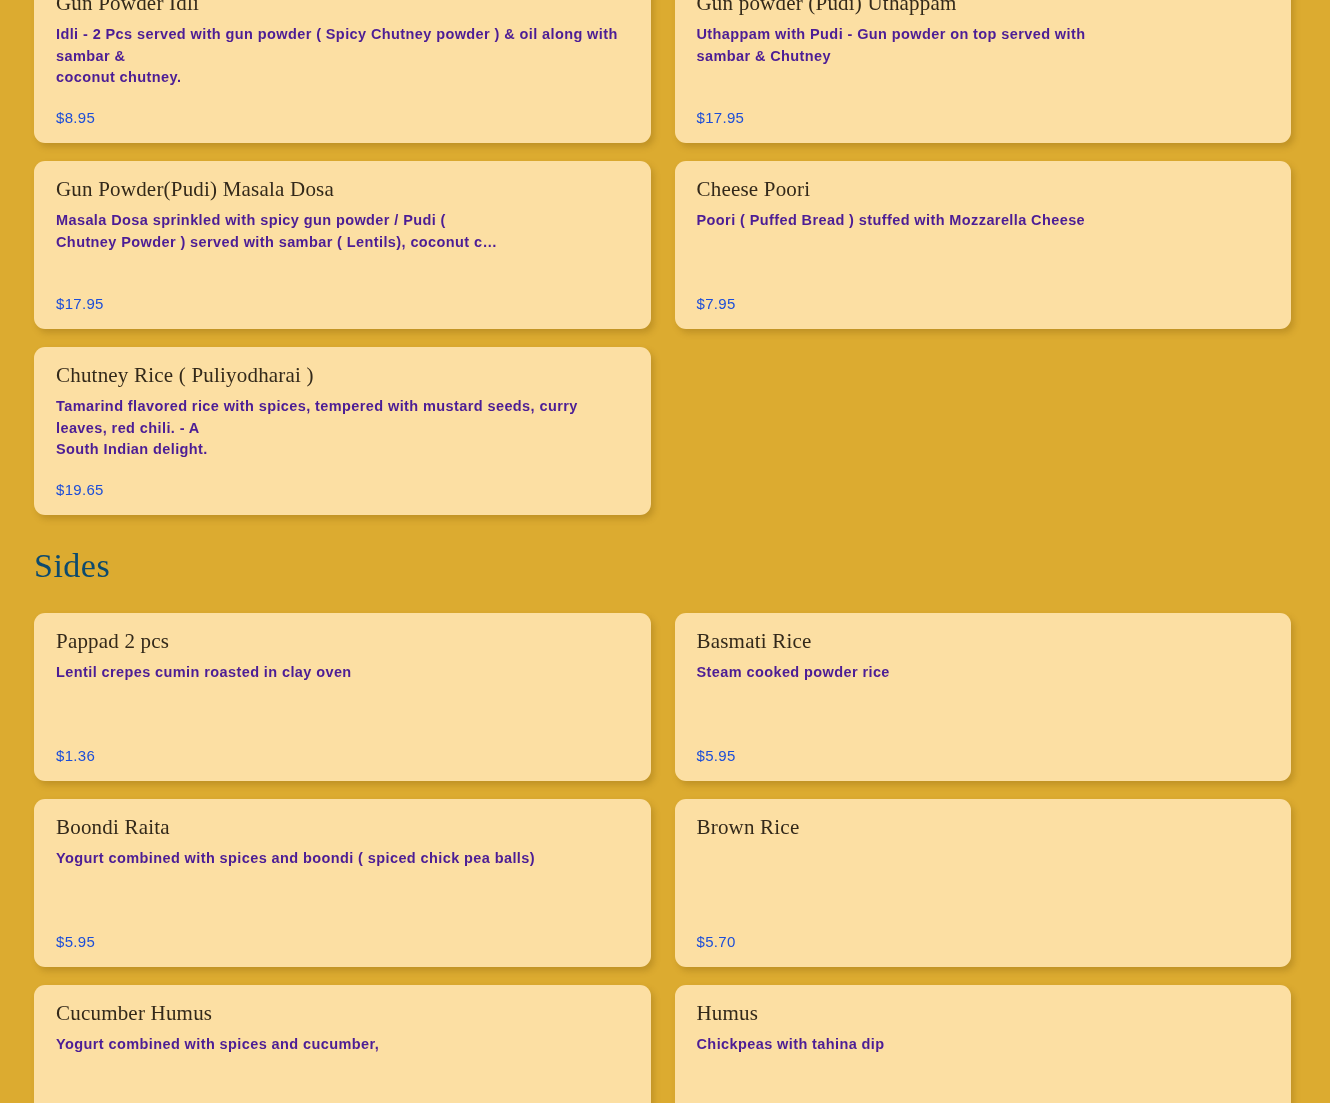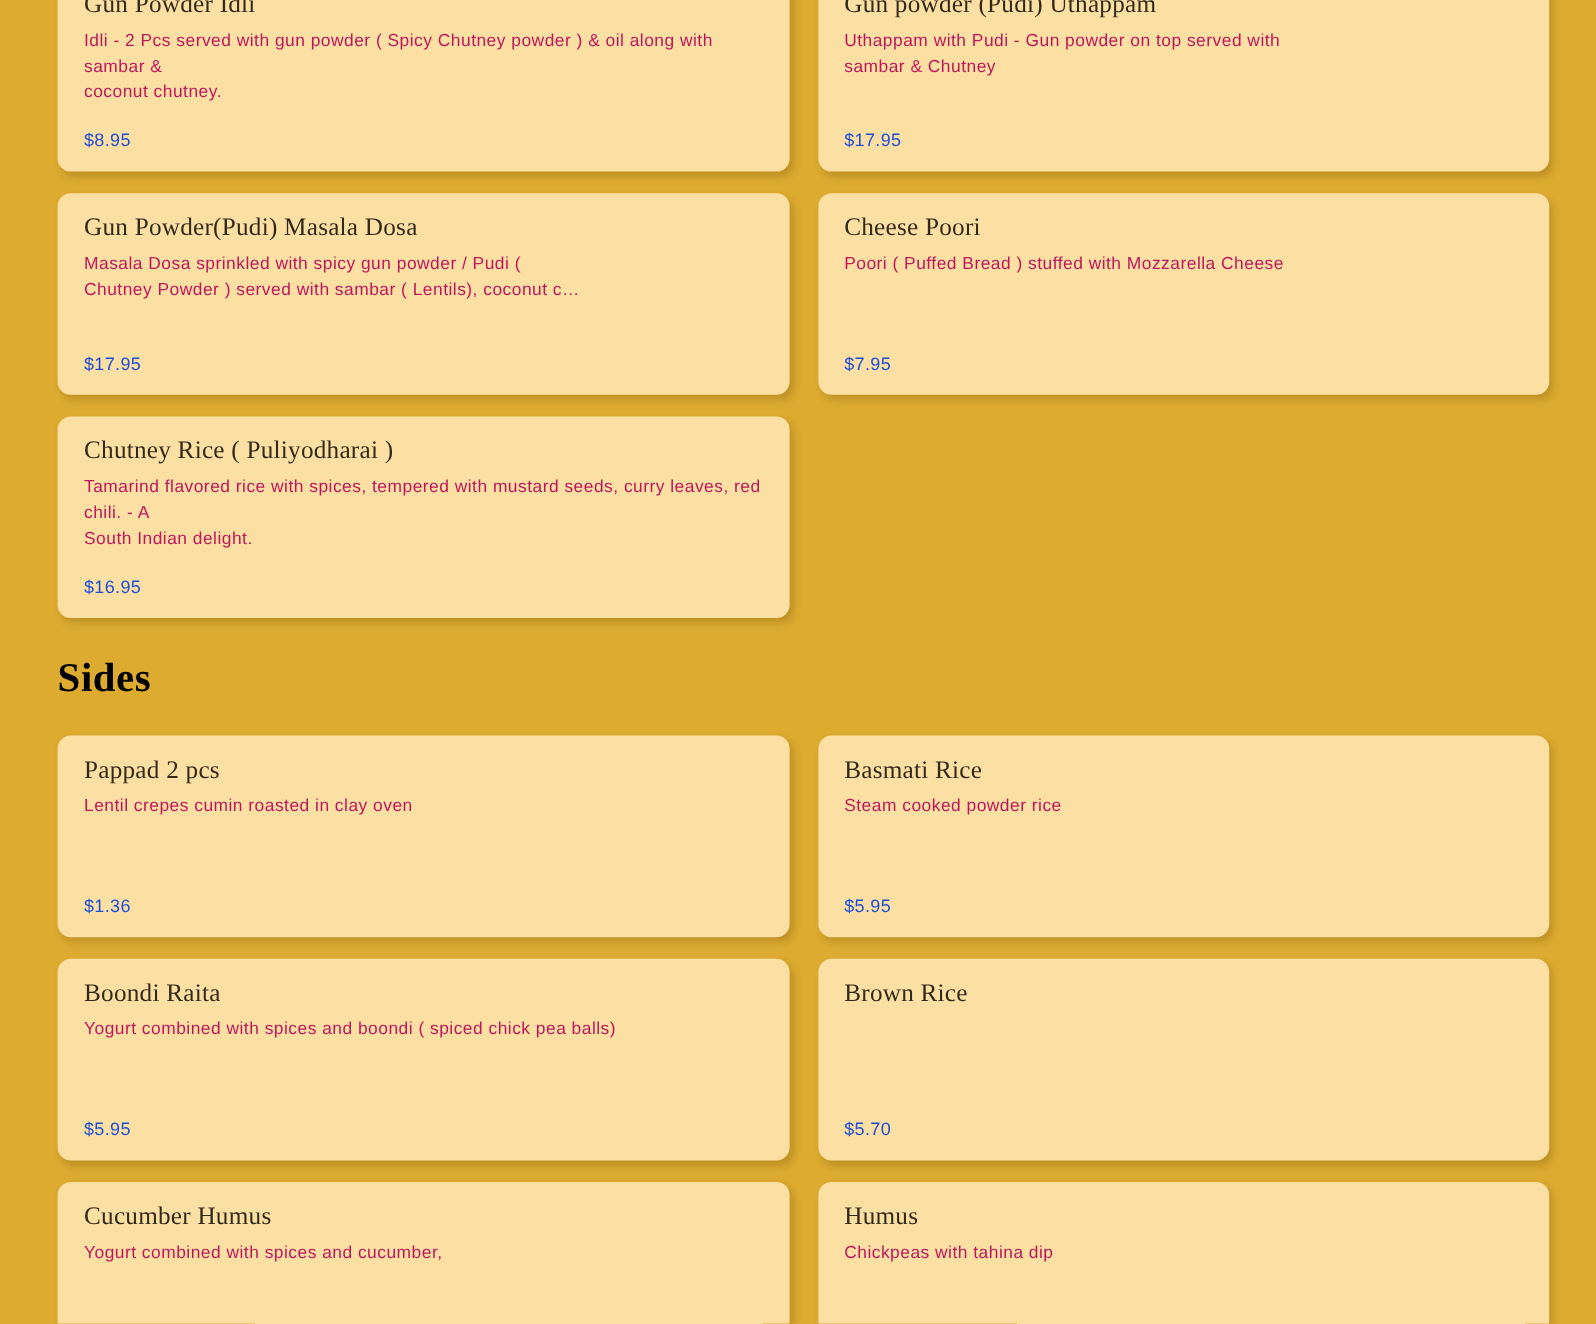"Gun Powder Idli" .menu-page { padding: 0 39px 0 48px -> 0 39px 0 34px }
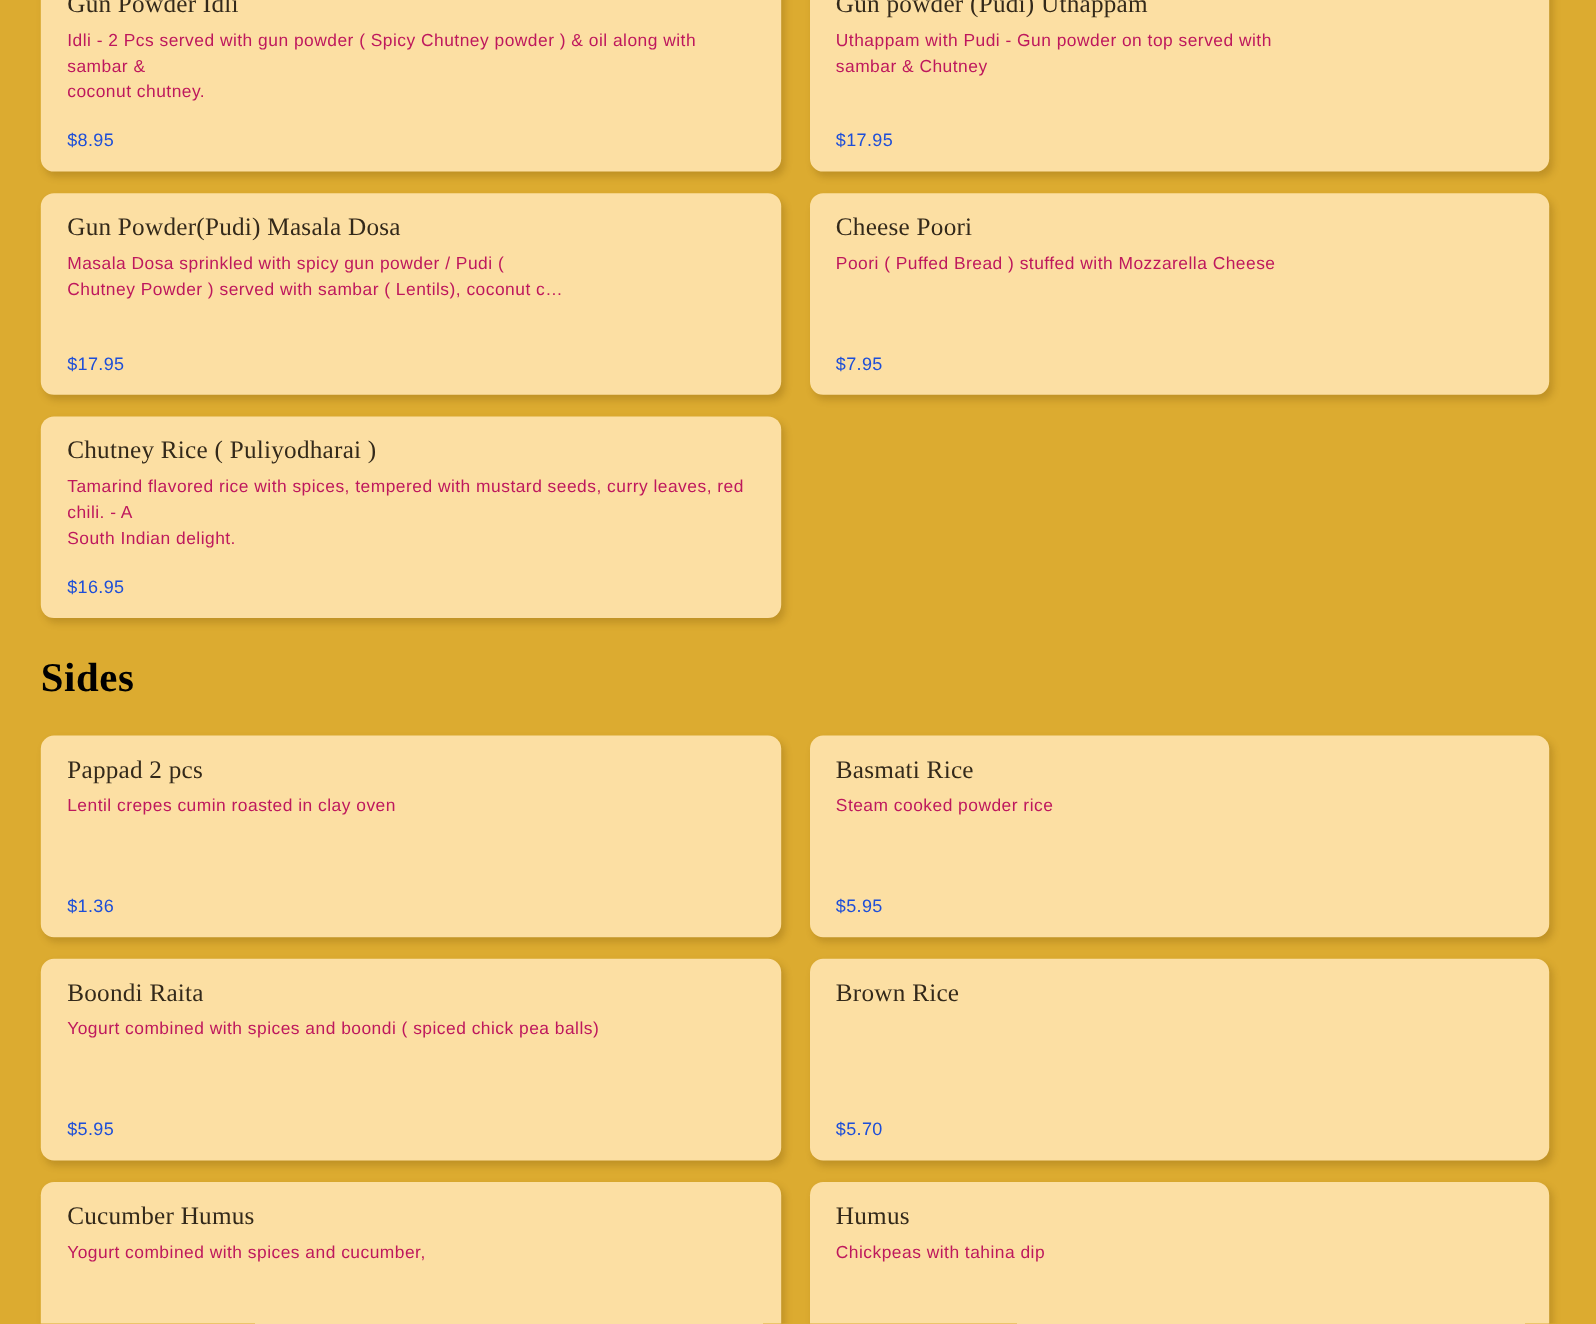"Idli - 2 Pcs served" .item-desc { color: #be185d -> #4c1d95; font-weight: 400 -> 700 }
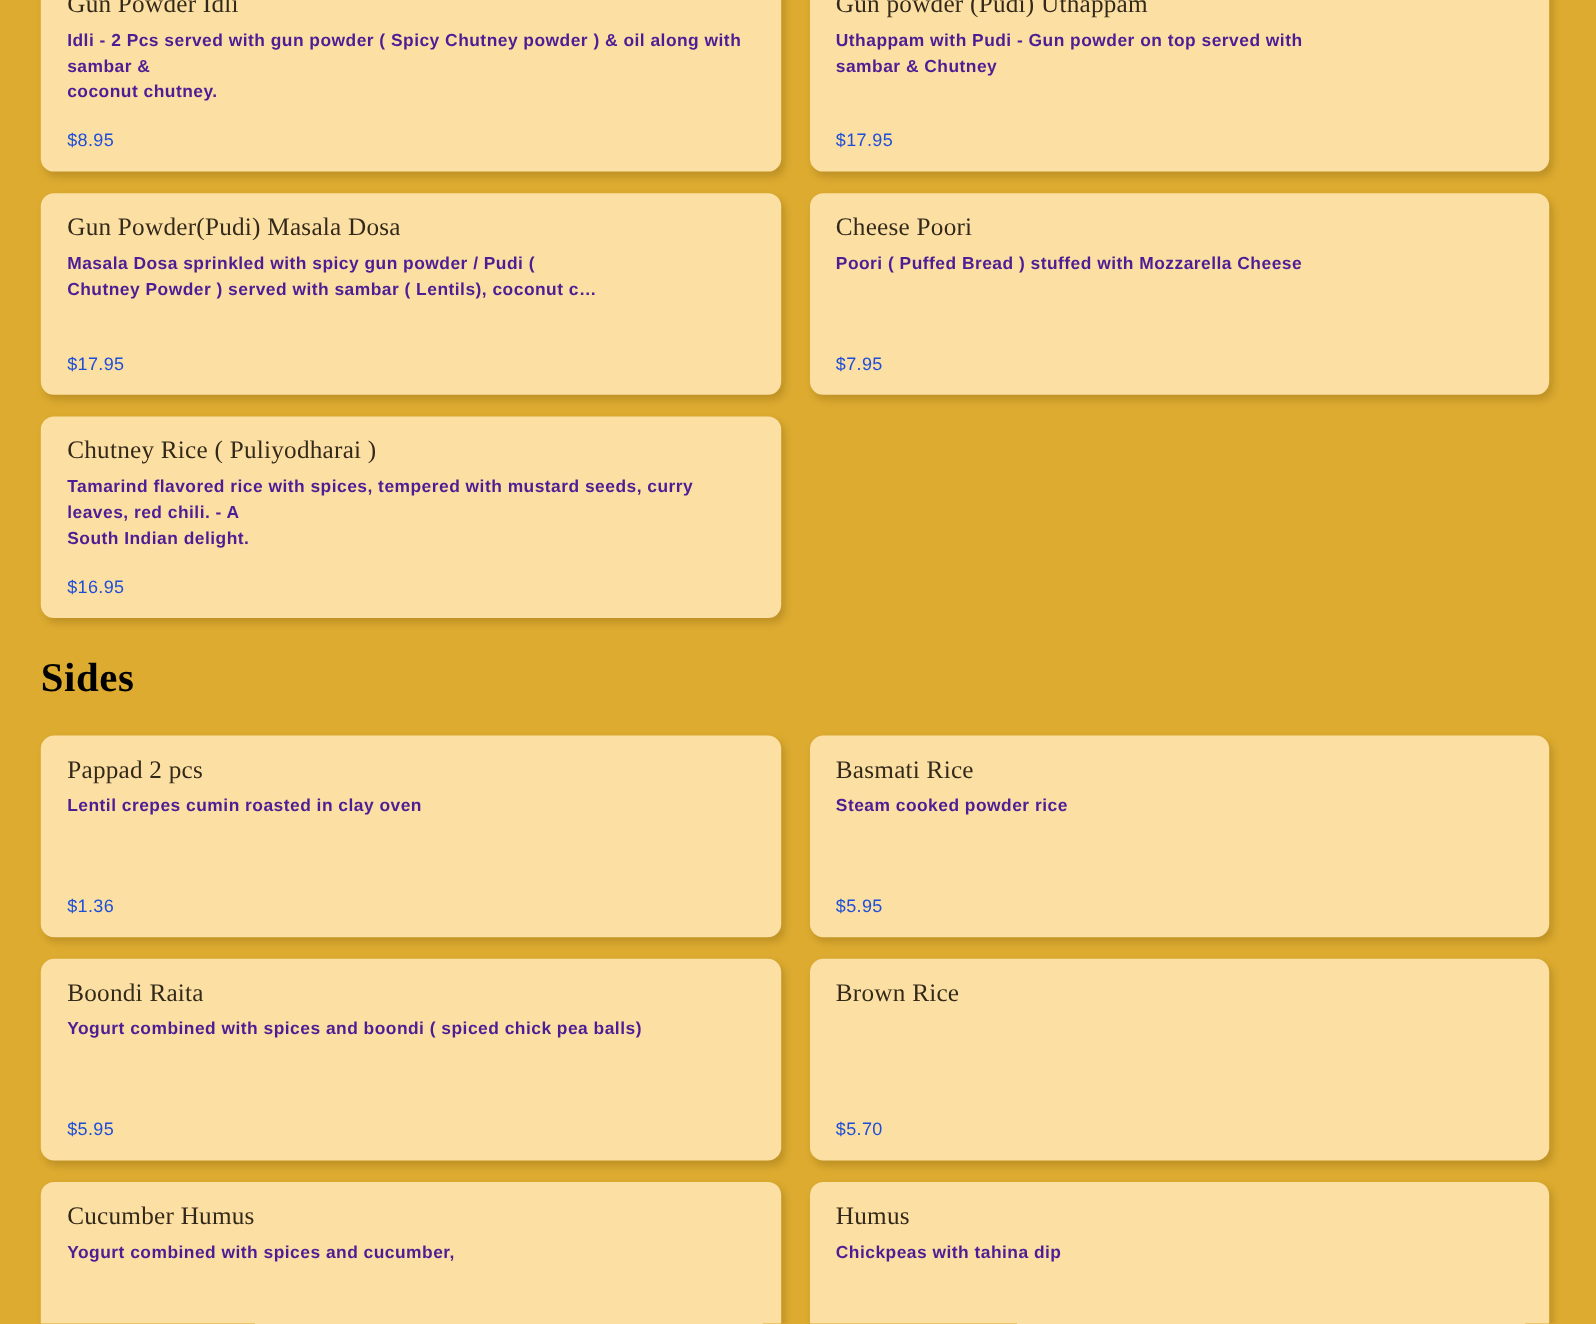"$16.95" div.item-price { text: $16.95 -> $19.65 }
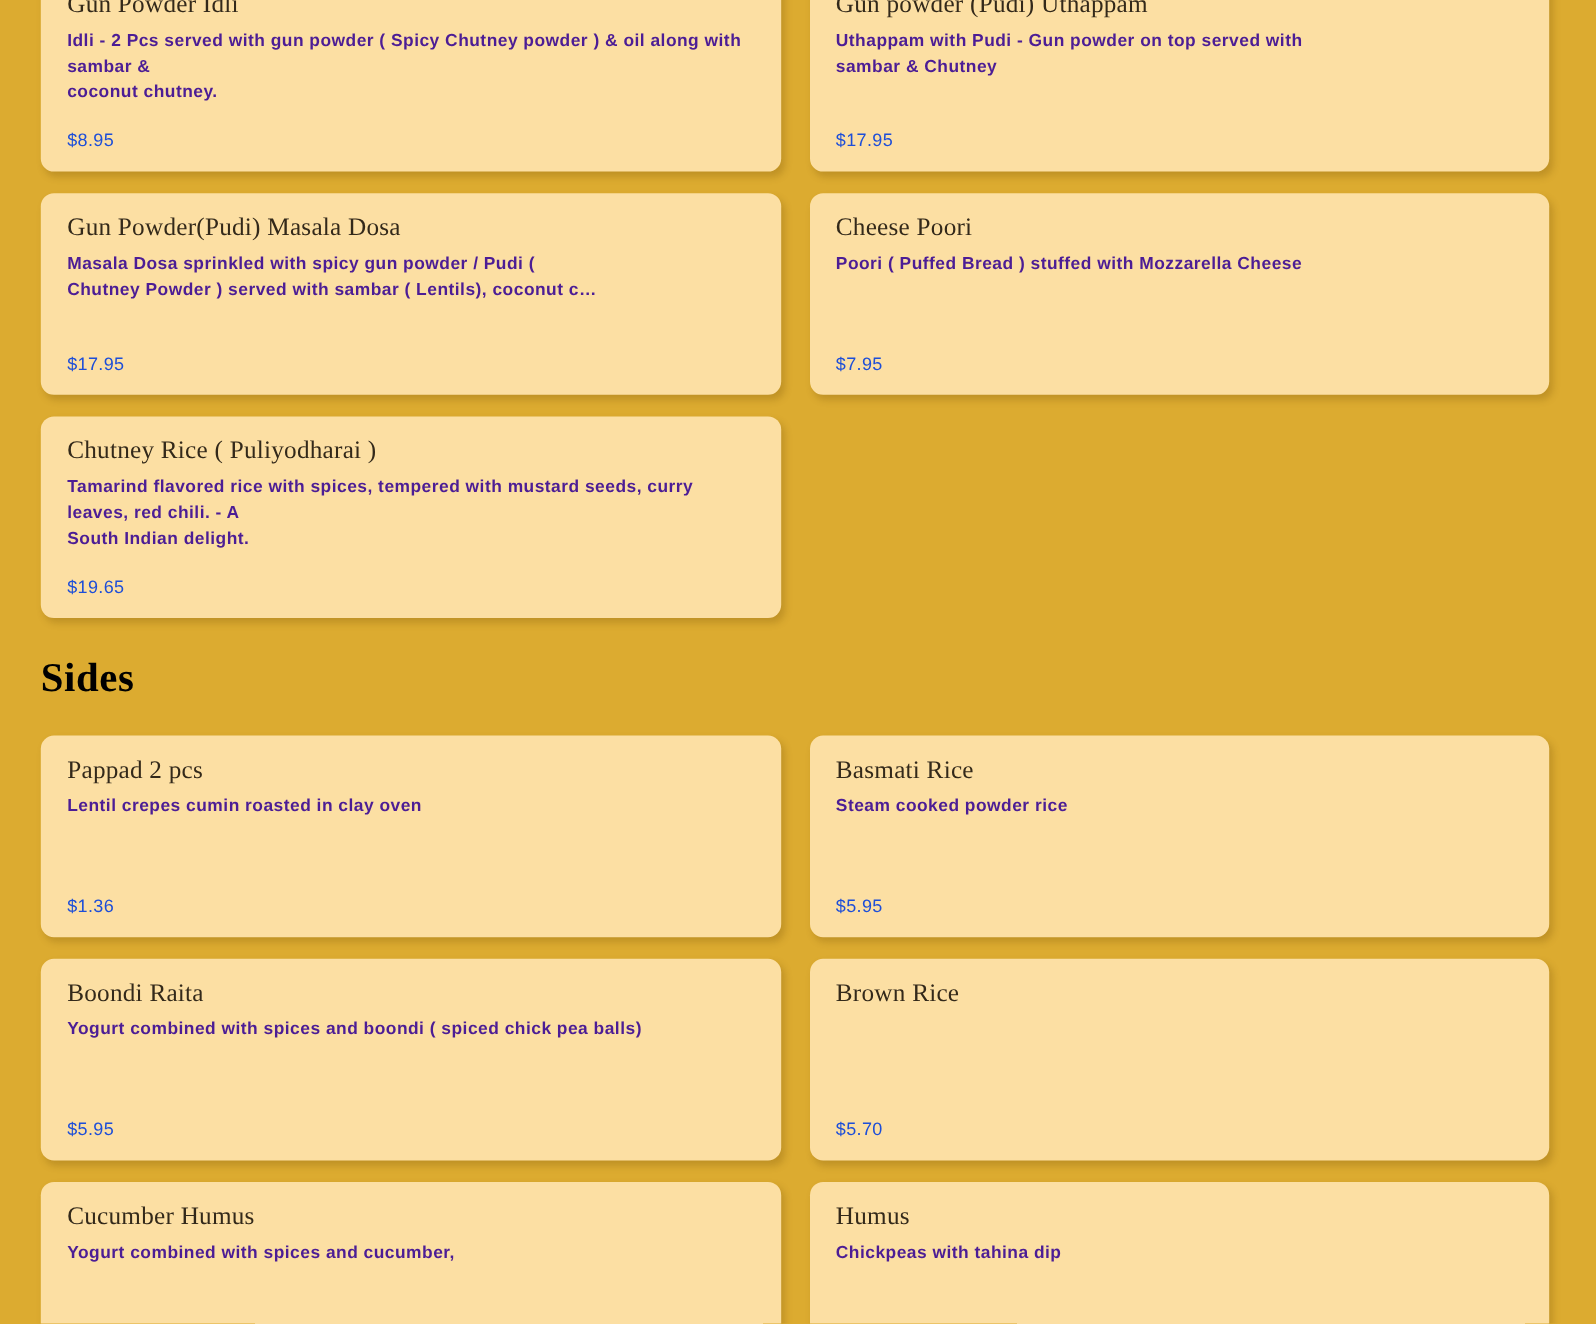"Sides" .section-title { color: #000000 -> #0c4a6e; font-weight: 700 -> 400 }
